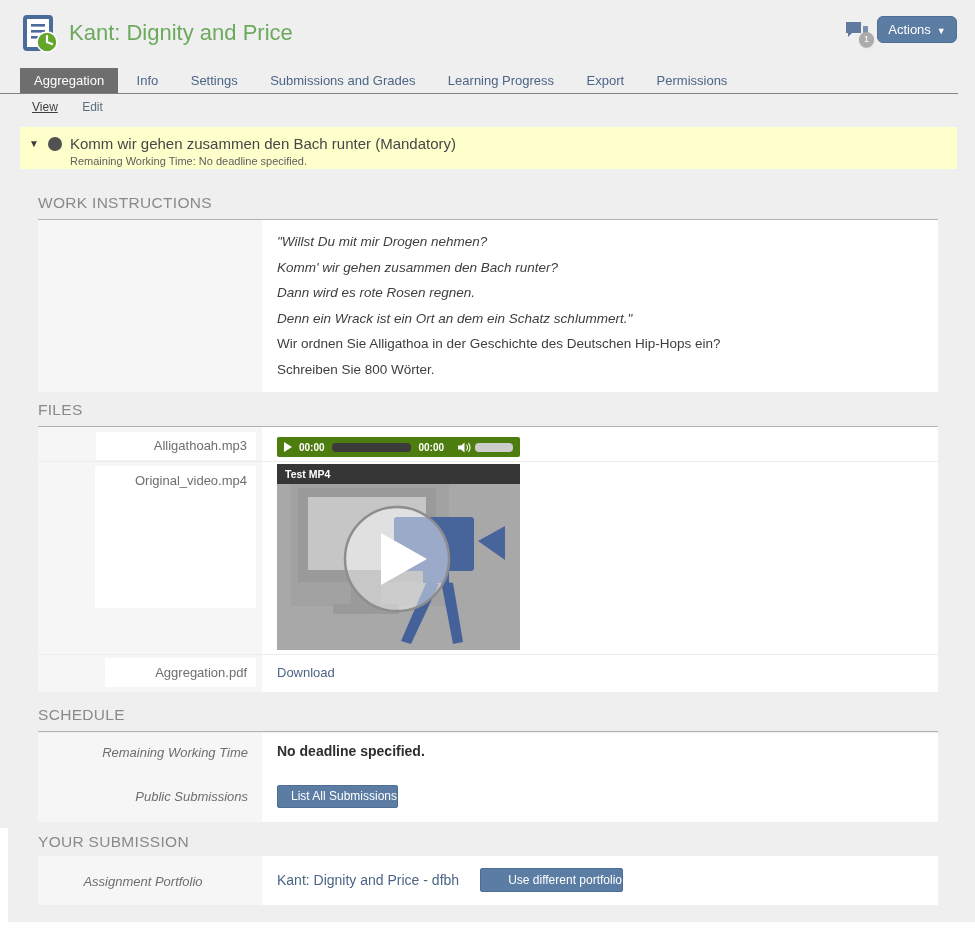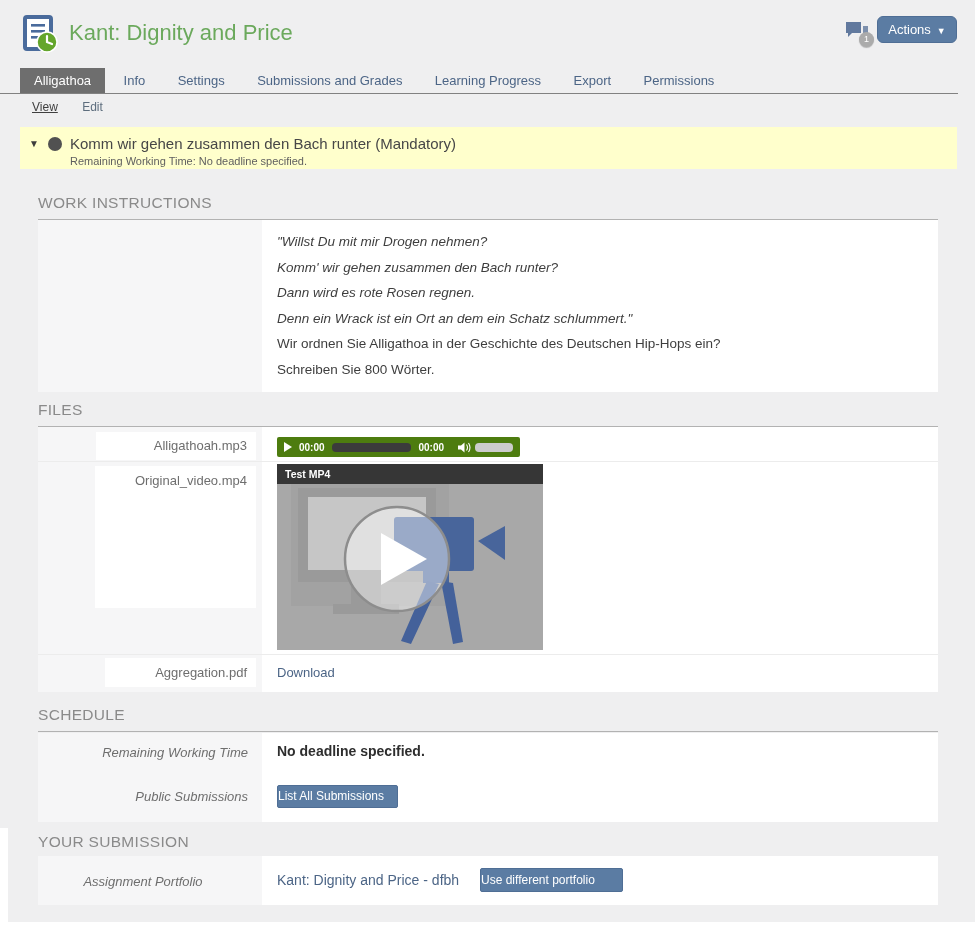"Alligathoa" div.tab { text: Alligathoa -> Aggregation }
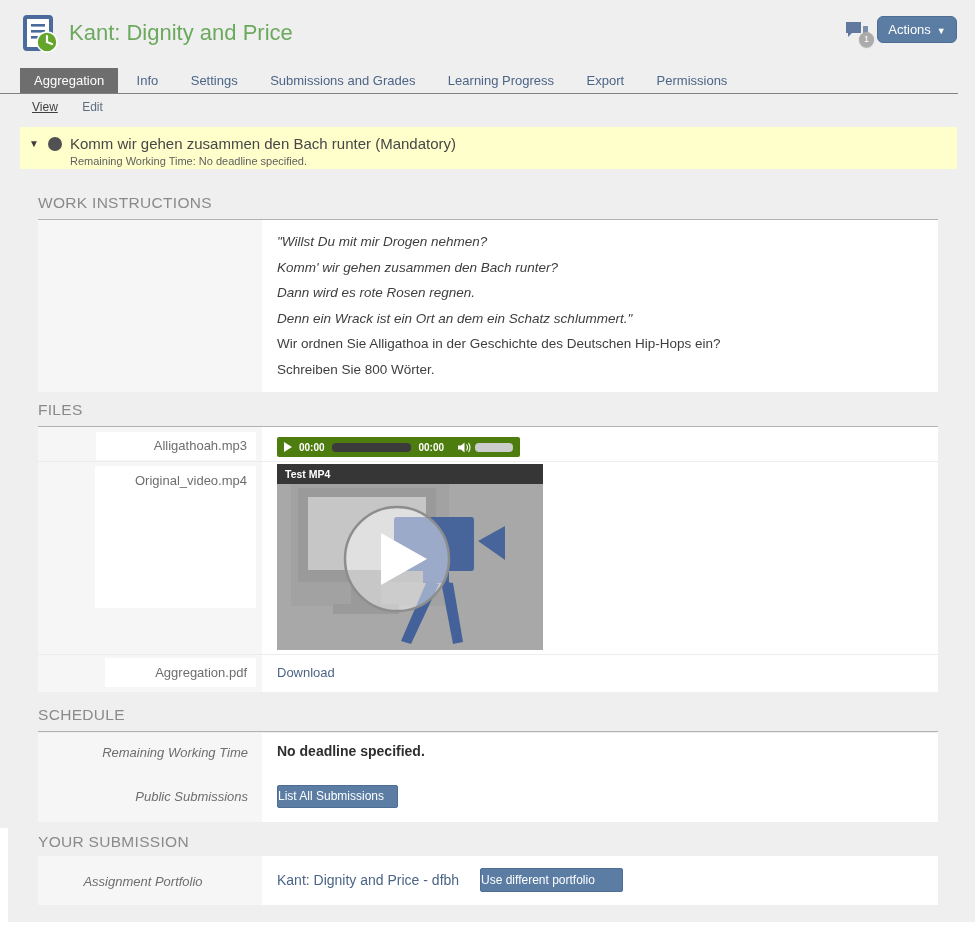"Test MP4" .video-player { width: 266px -> 243px }
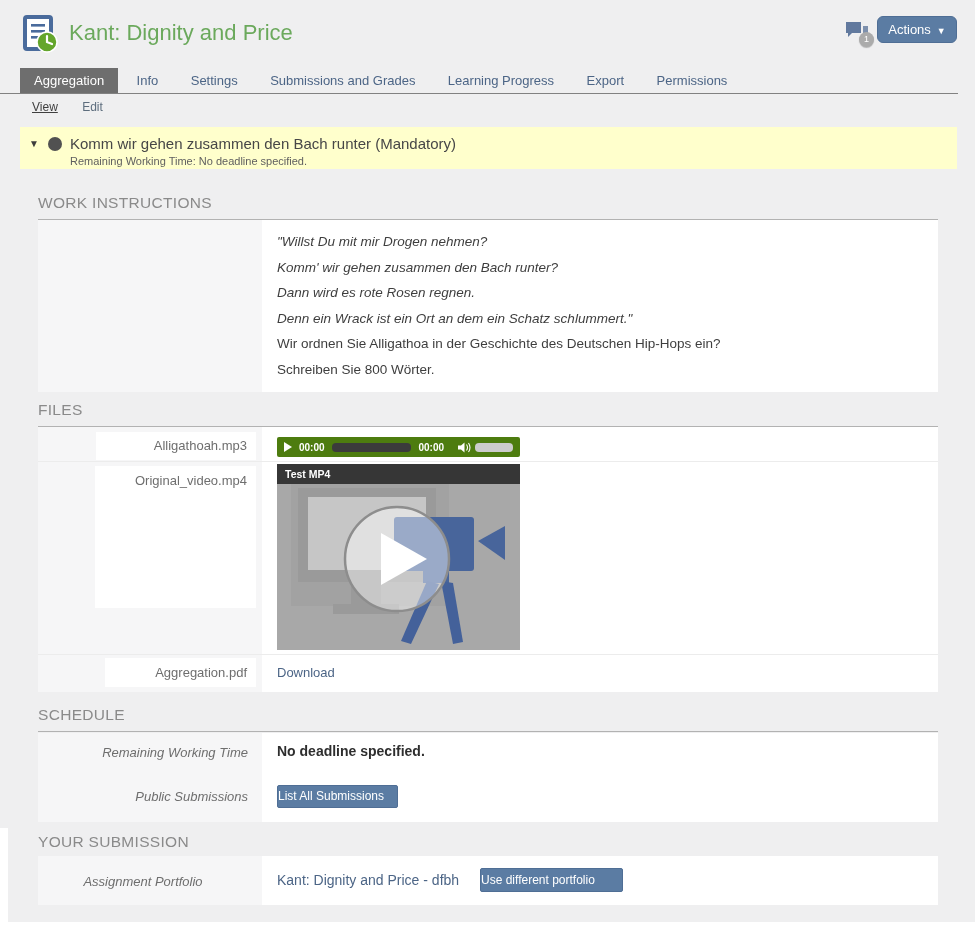"List All Submissions" .btn { text-align: left -> right }
